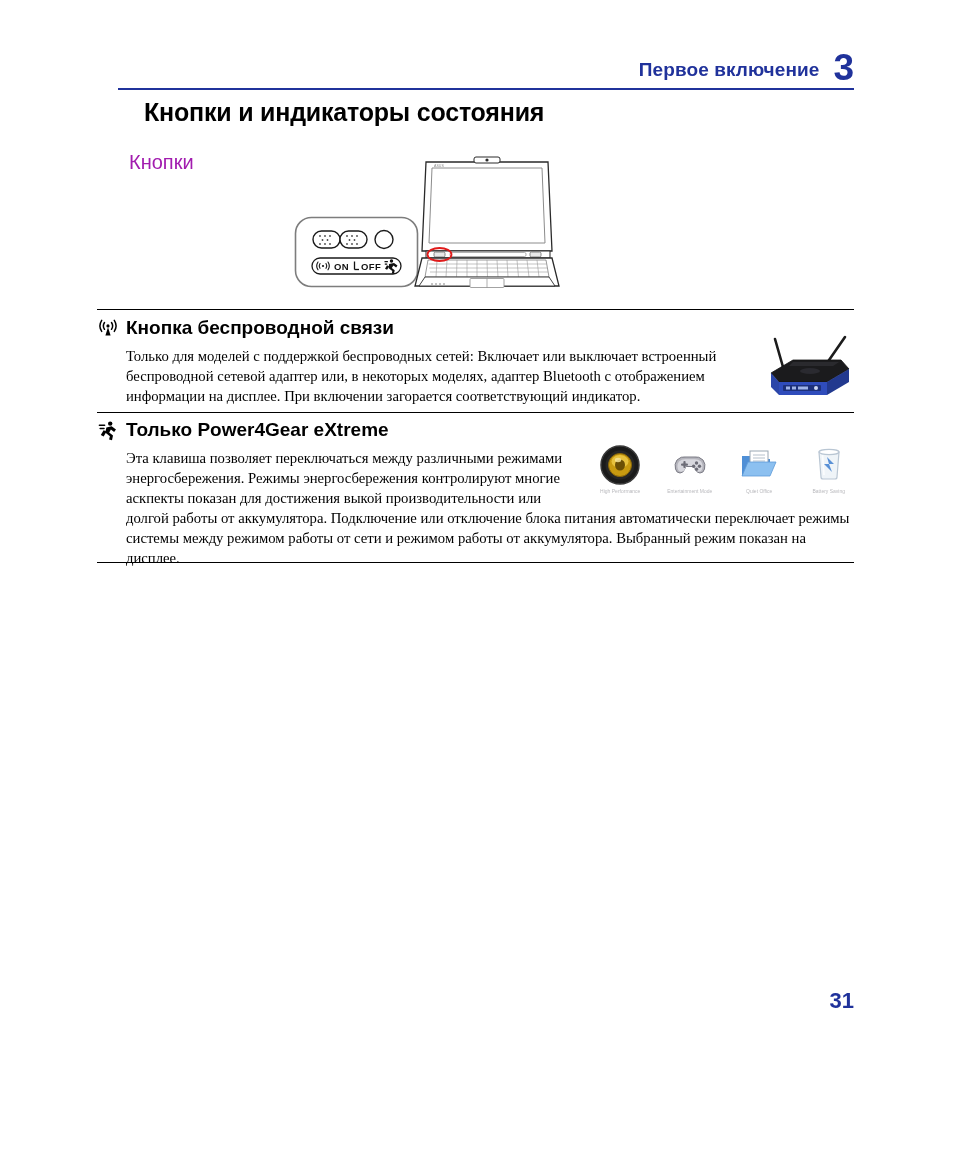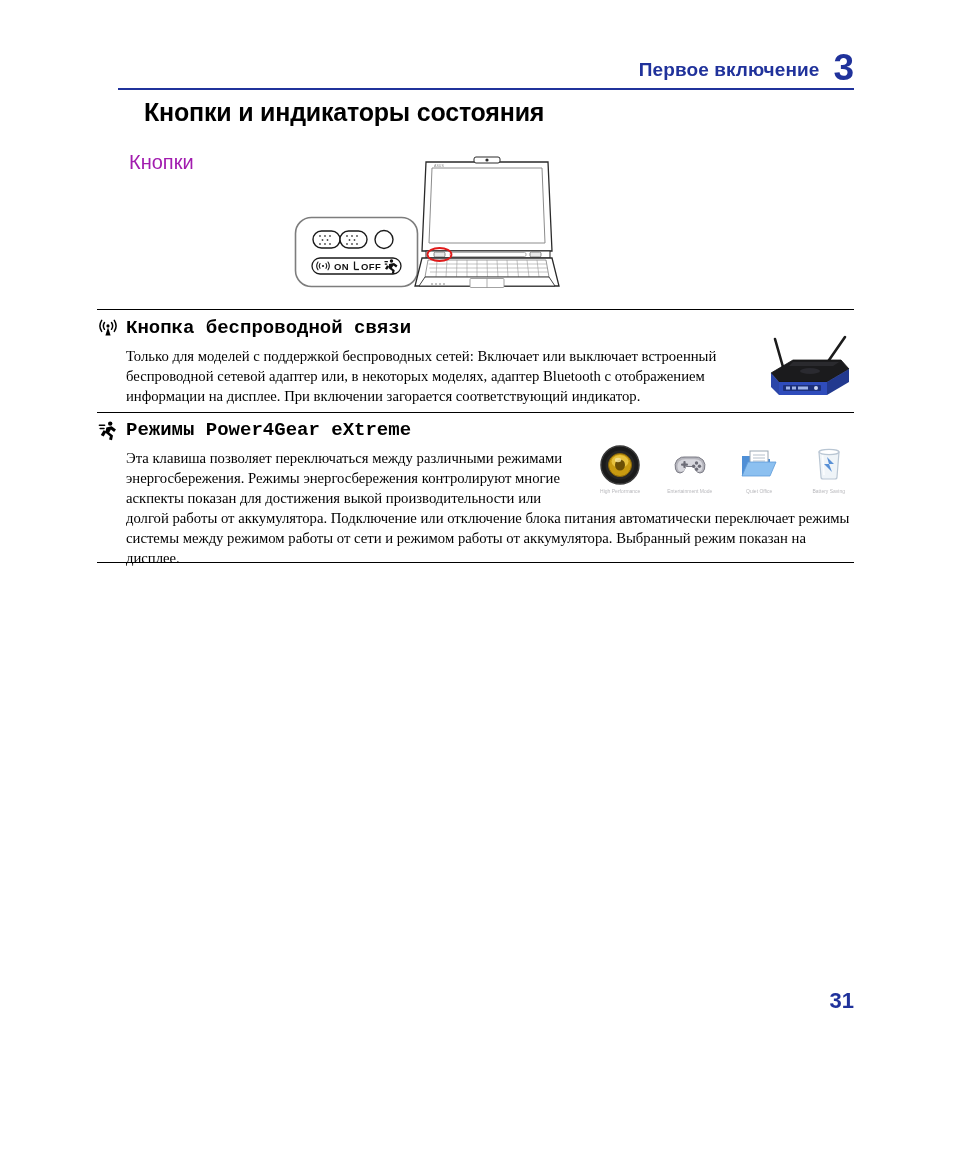"Кнопка беспроводной связи" .section-head { font-family: Liberation Mono, monospace -> Liberation Sans, sans-serif }
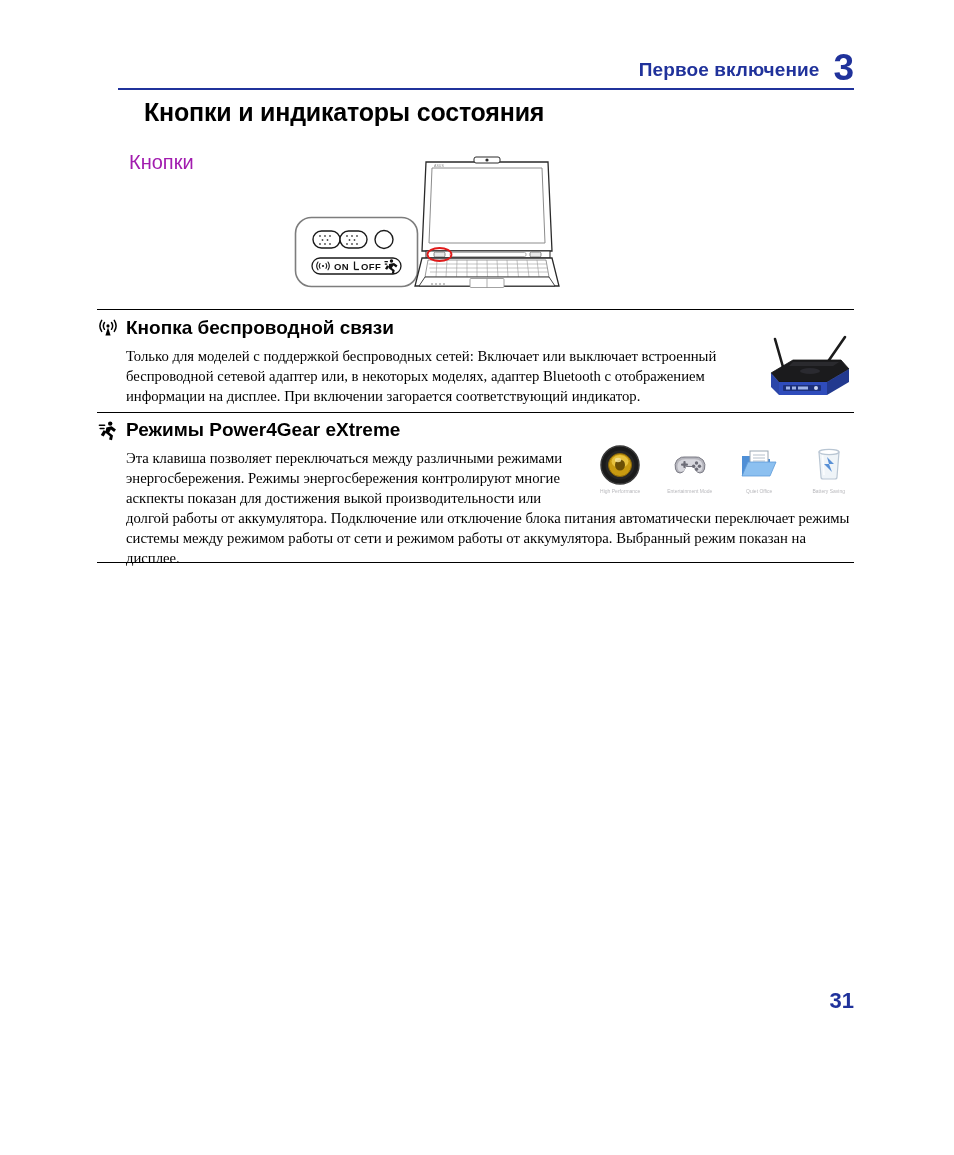"Режимы Power4Gear eXtreme" span { text: Режимы -> Только }
